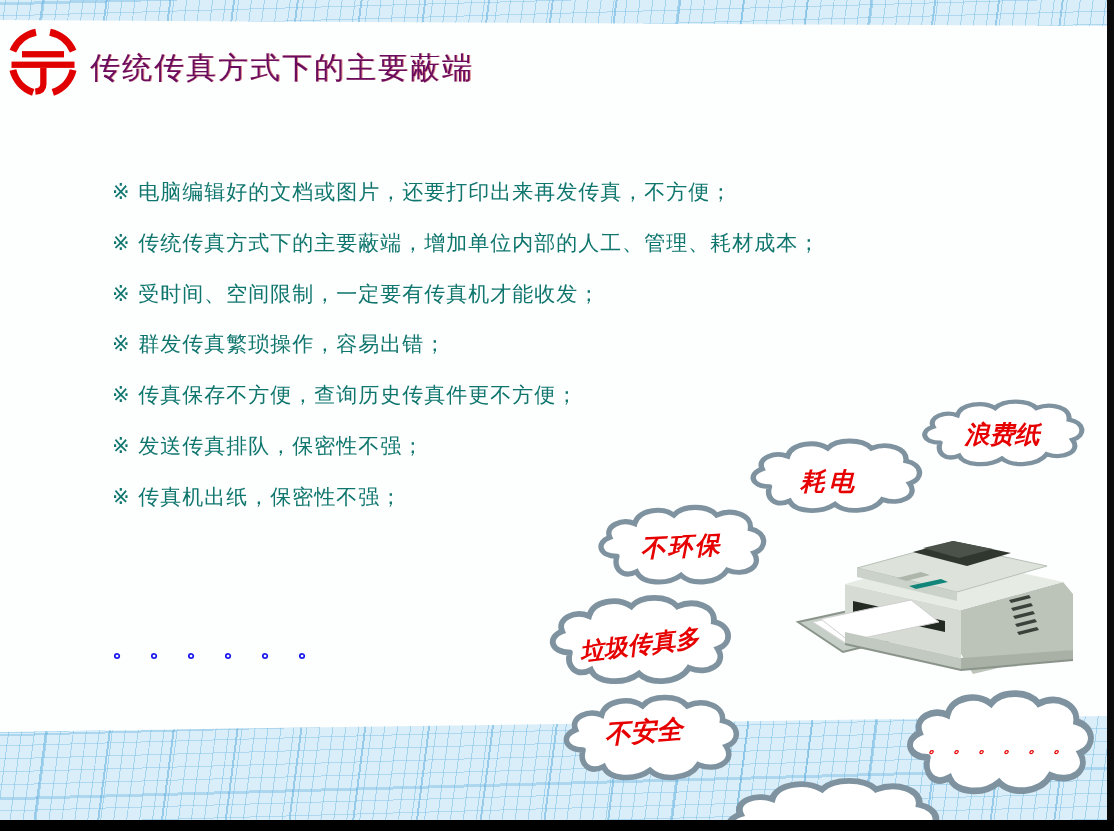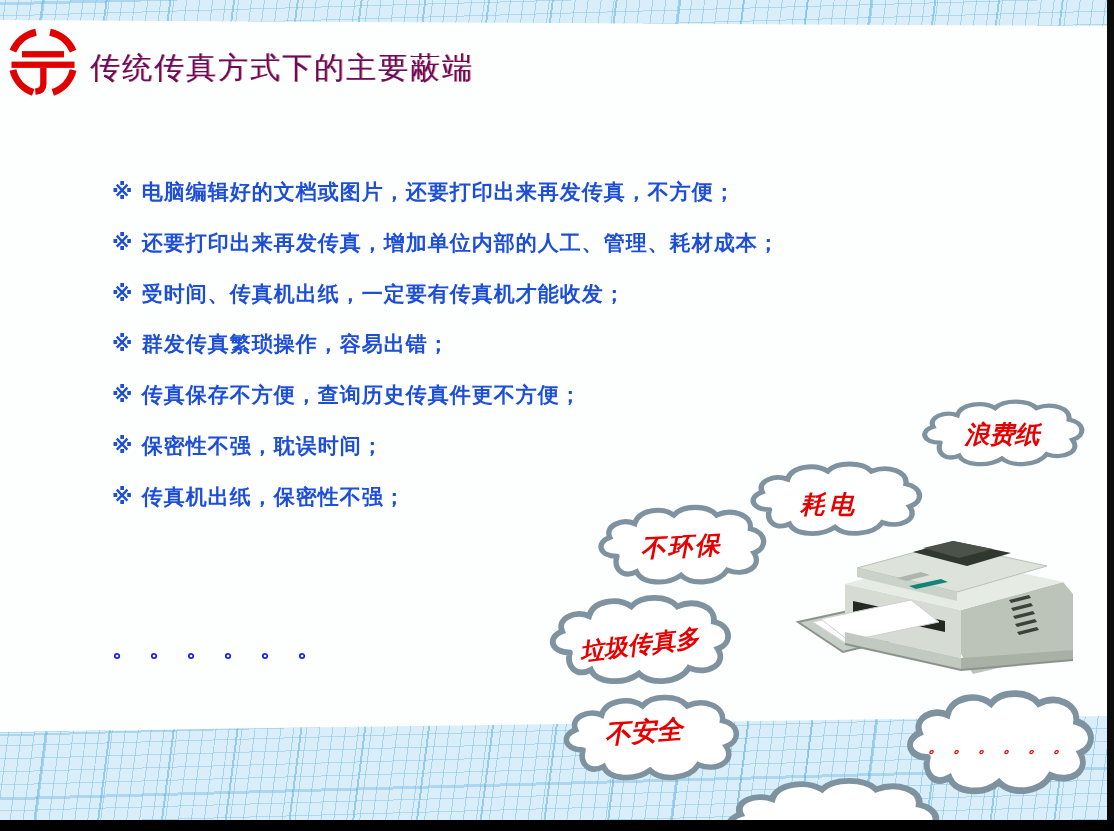"※ 电脑编辑好的文档或图片，还要打印出来再发传真，不方便；" .bullets { color: #1d4ed8 -> #0f766e; font-weight: bold -> none }
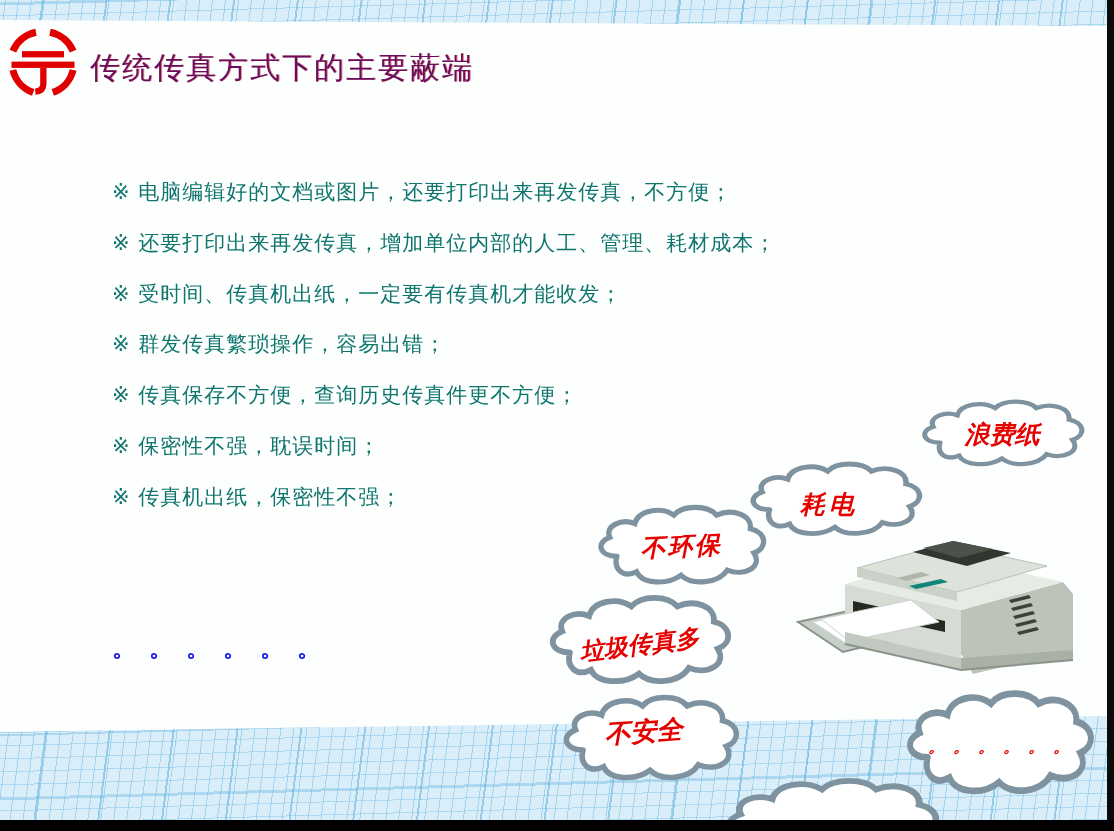"※ 还要打印出来再发传真，增加单位内部的人工、管理、耗材成本；" li { text: 还要打印出来再发传真 -> 传统传真方式下的主要蔽端 }
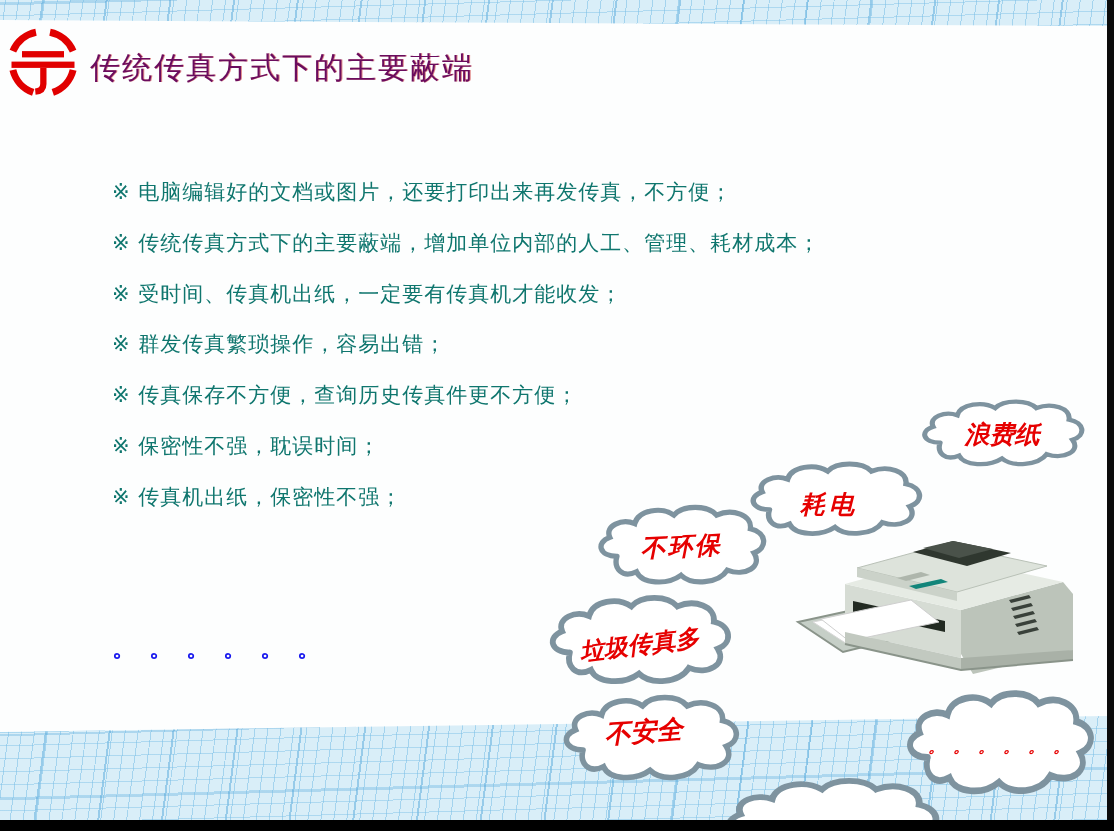"※ 受时间、传真机出纸，一定要有传真机才能收发；" li { text: 传真机出纸 -> 空间限制 }
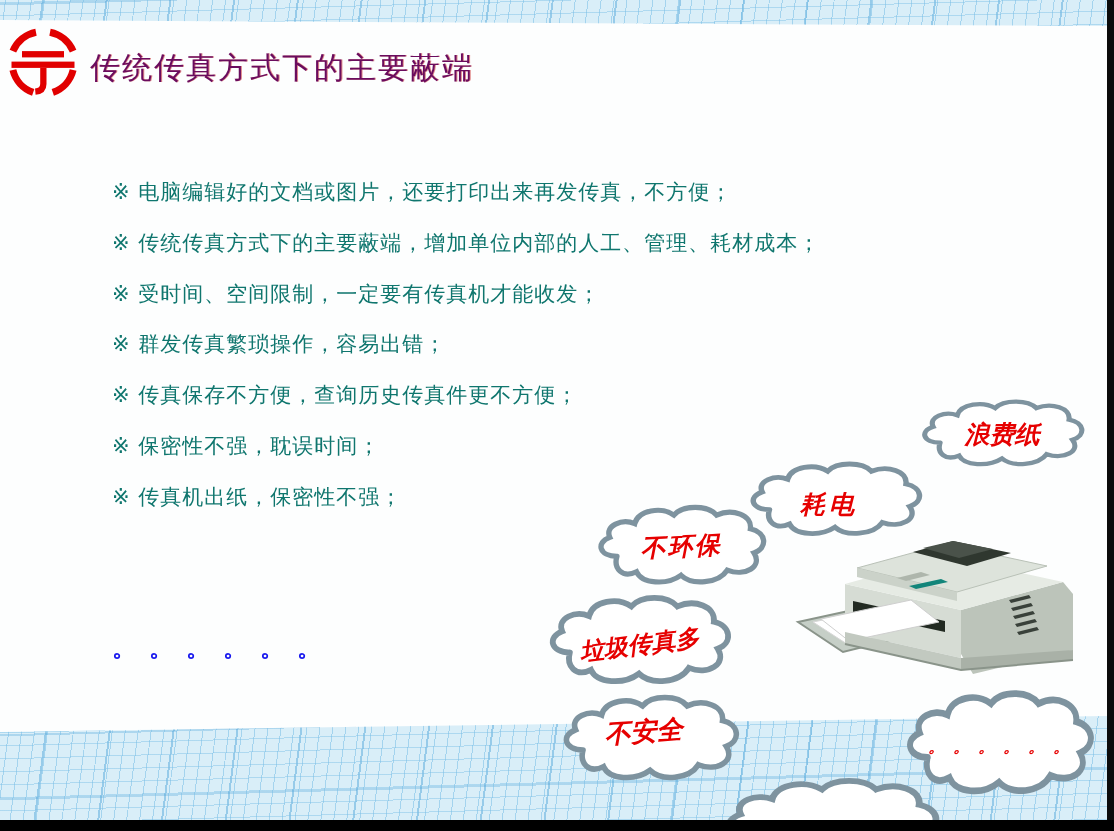"※ 保密性不强，耽误时间；" li { text: 保密性不强，耽误时间 -> 发送传真排队，保密性不强 }
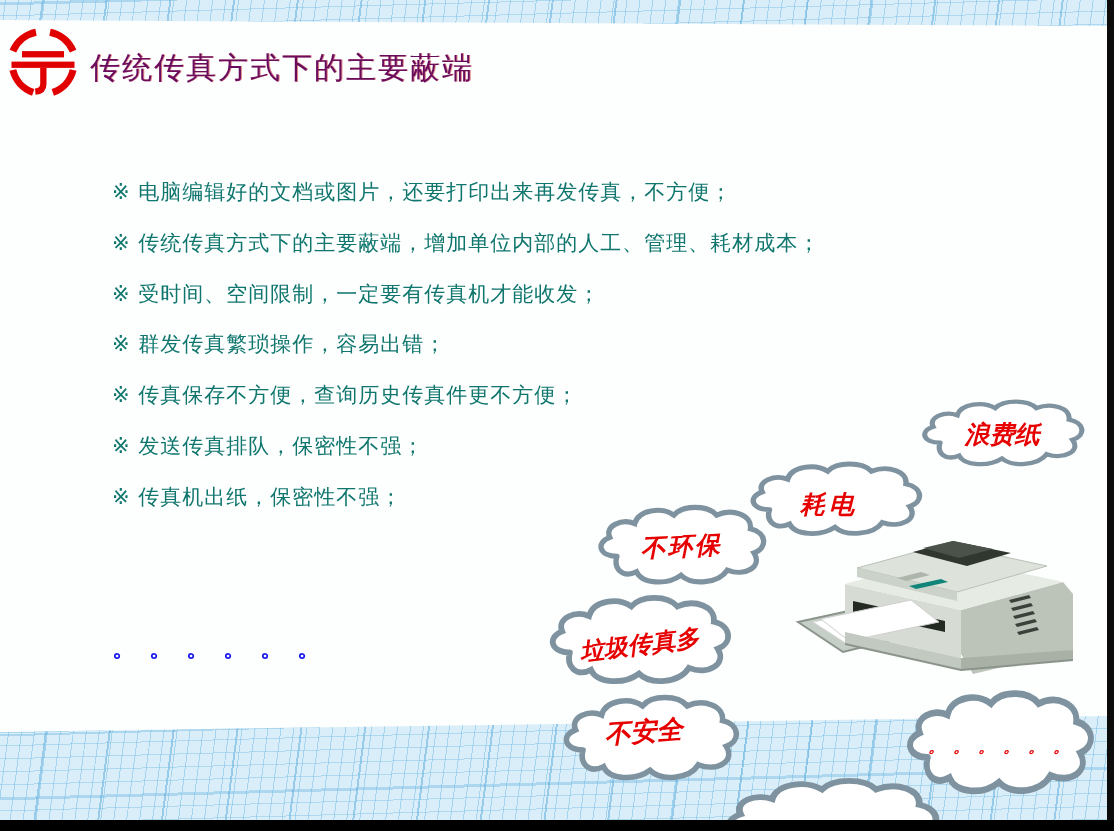"耗电" .c-power { top: 460px -> 437px }
